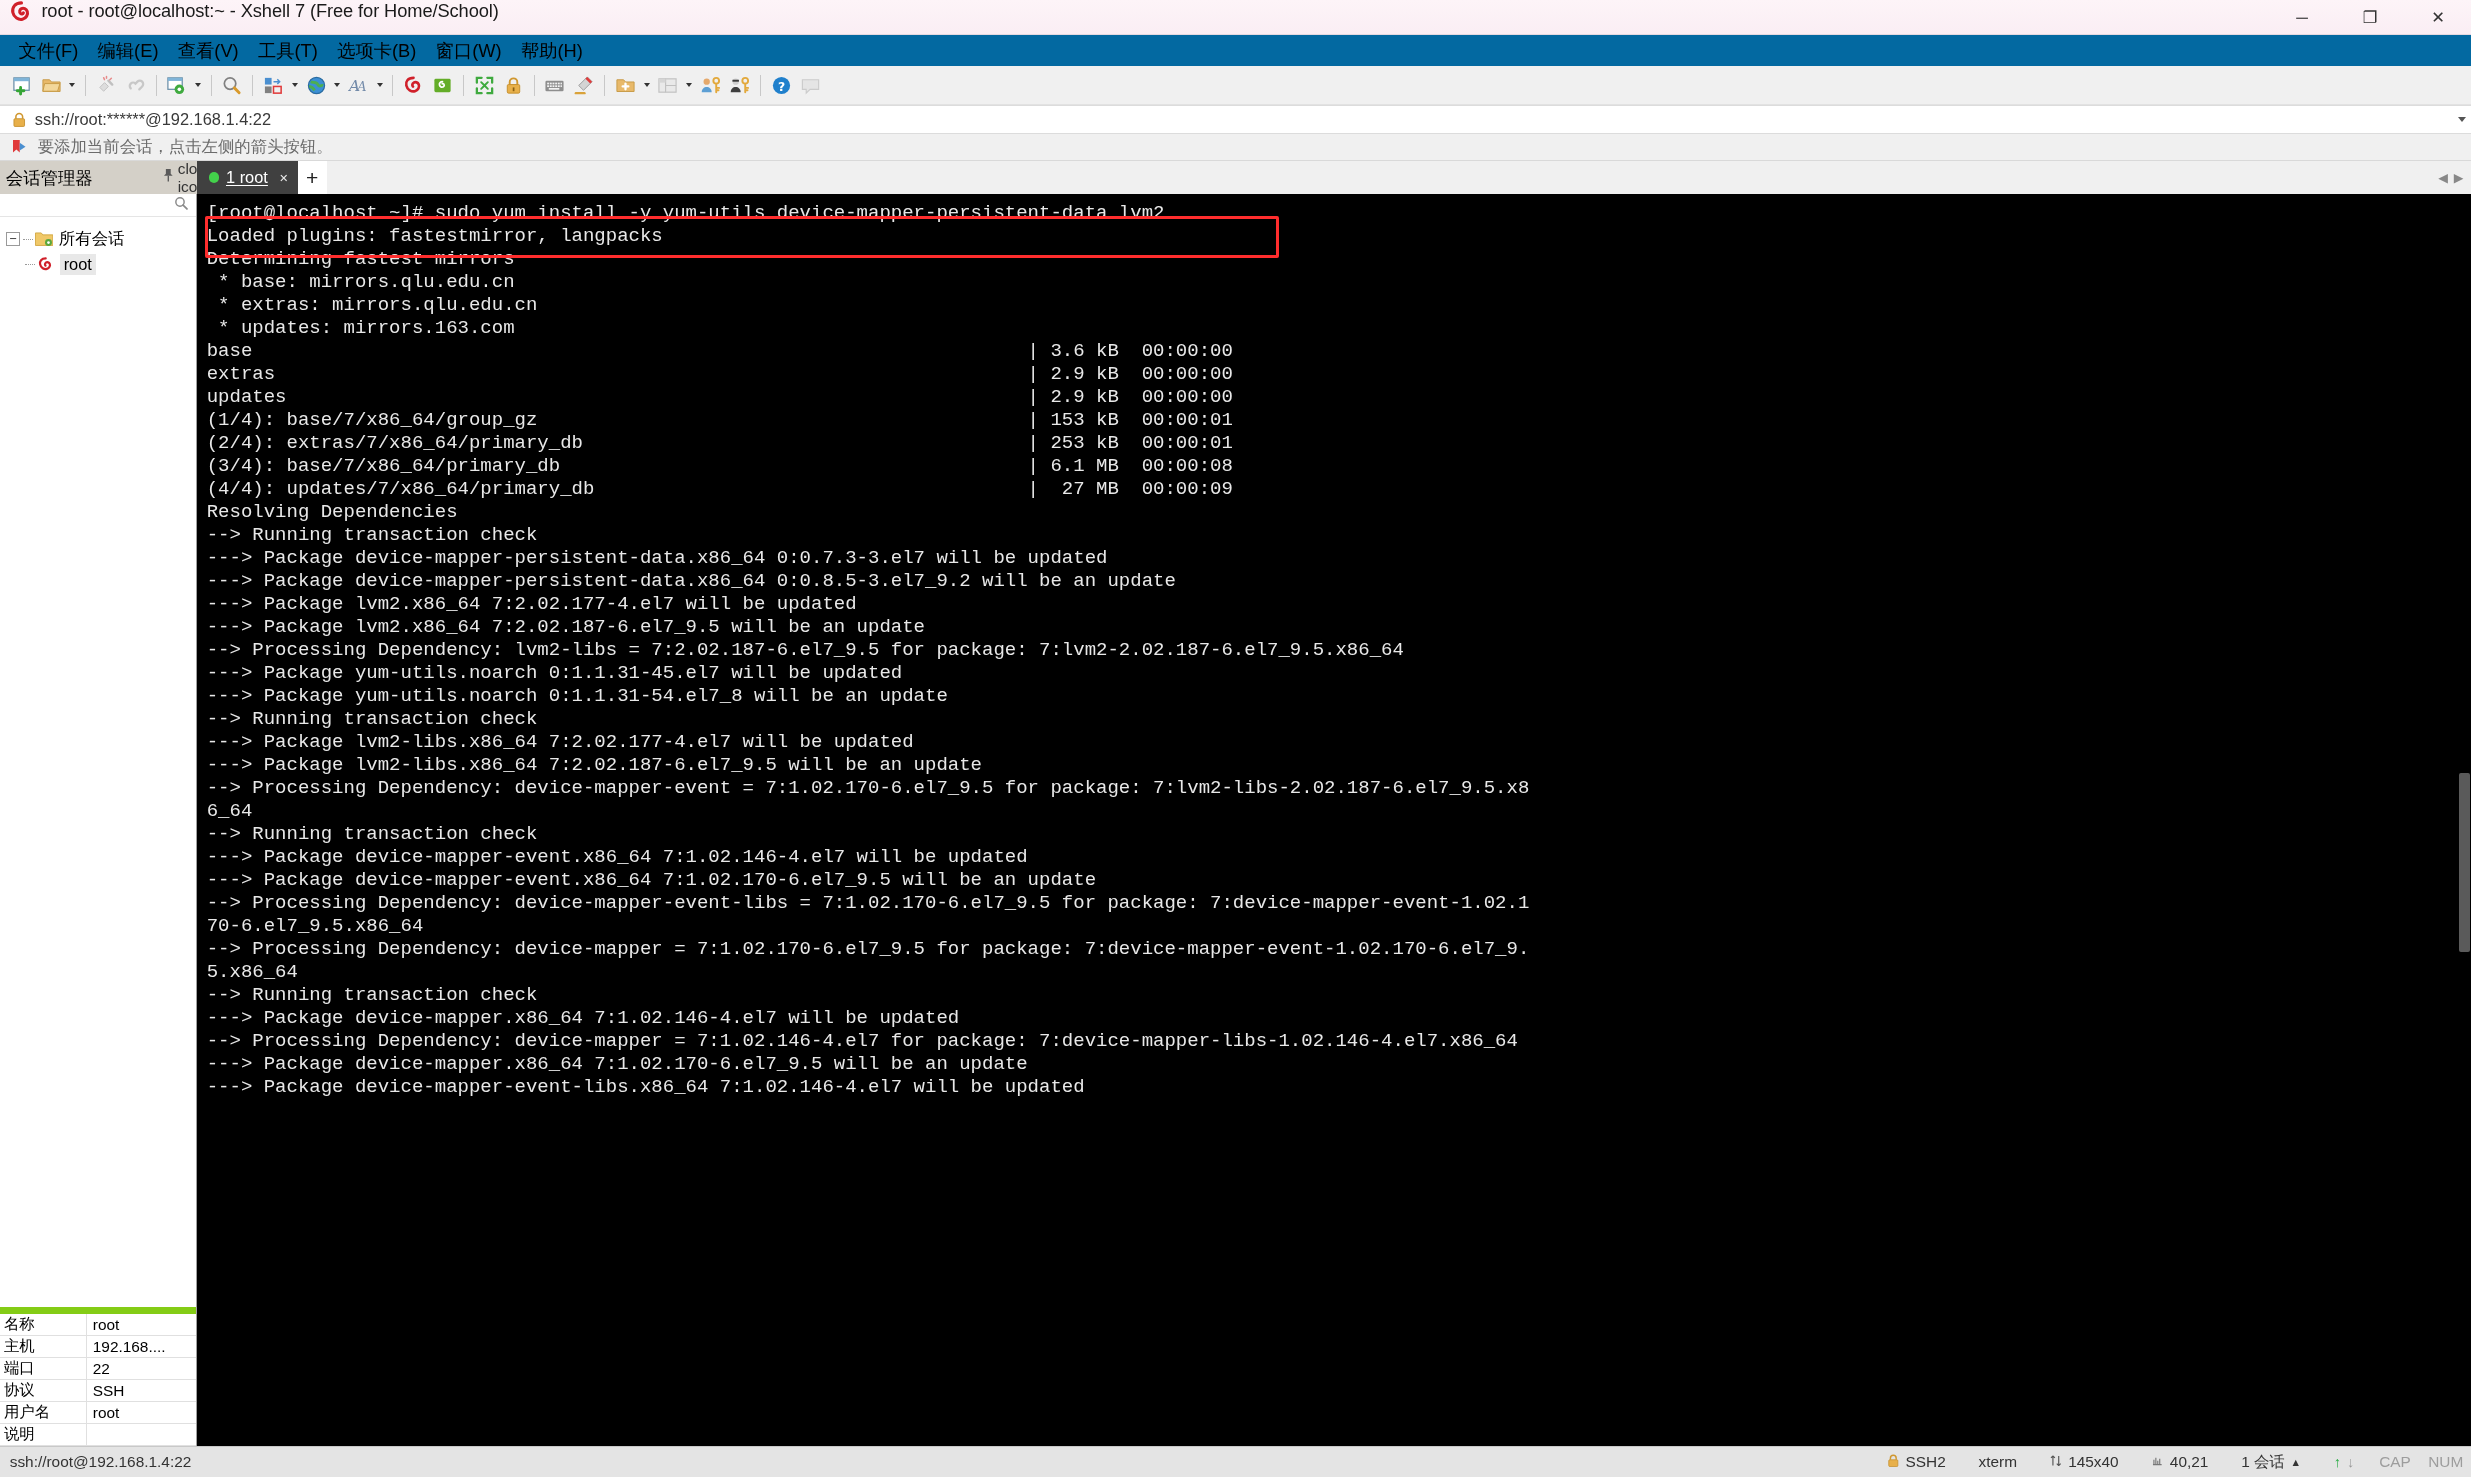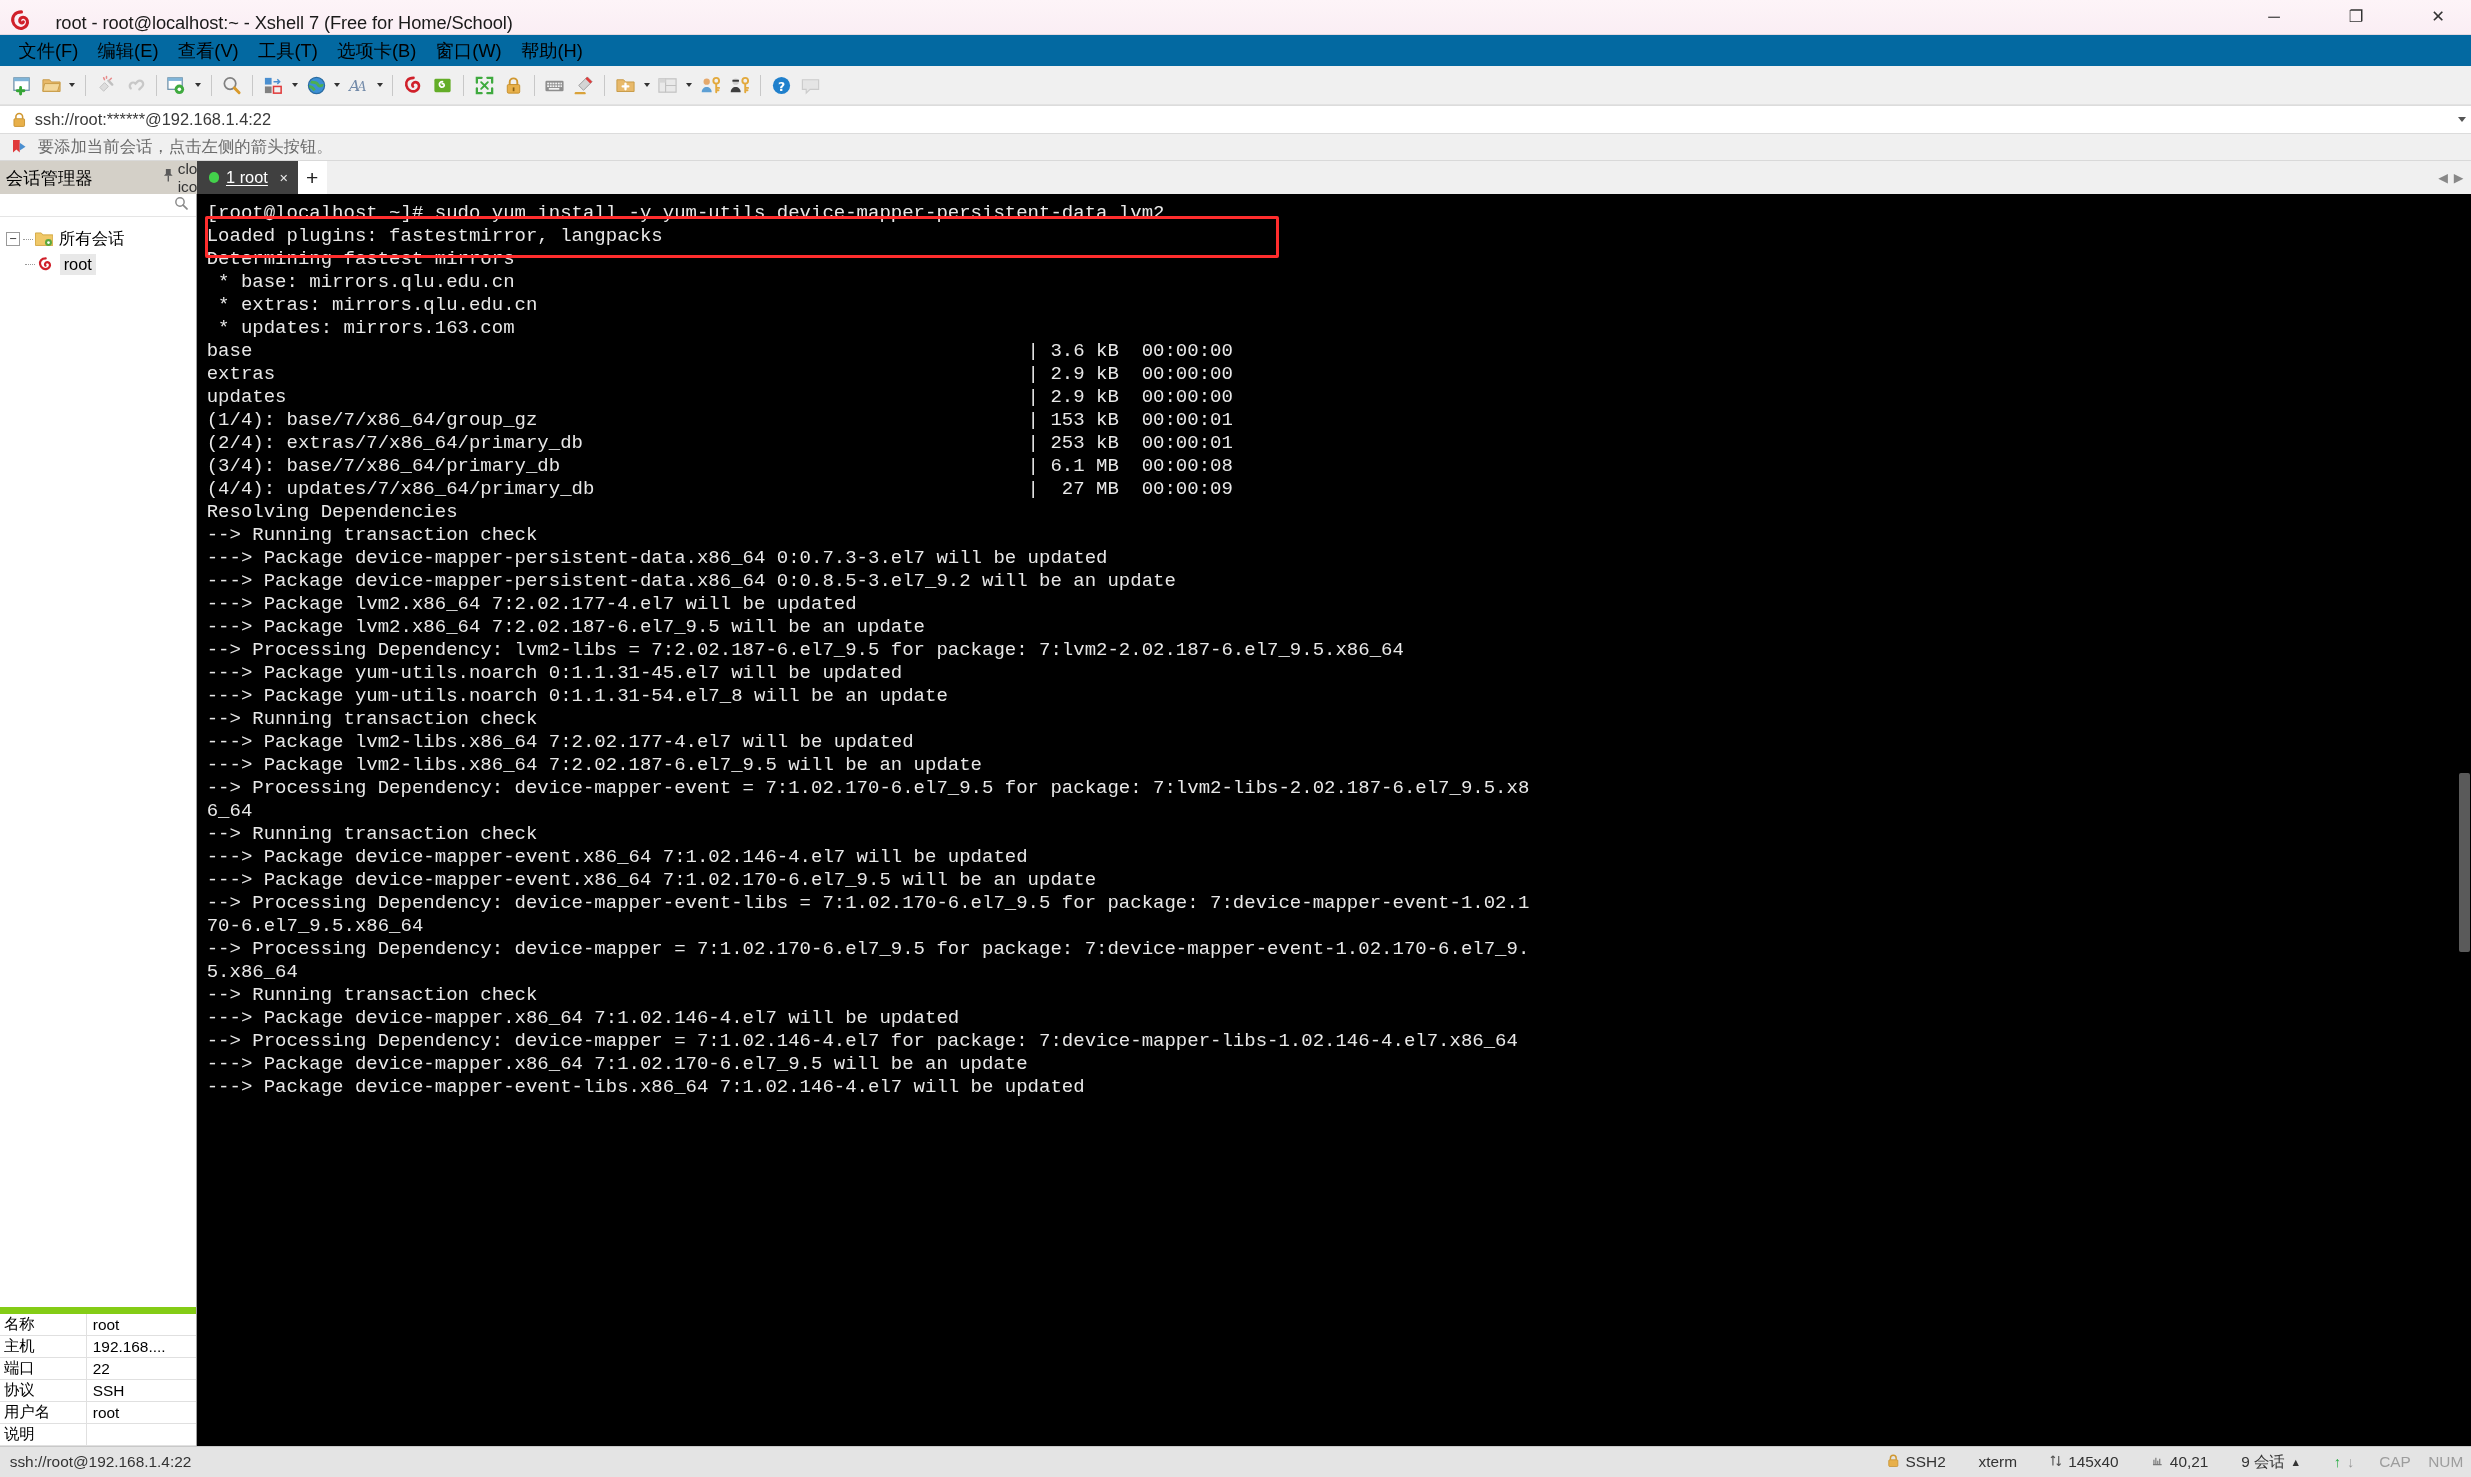"root - root@localhost:~ - Xshell" .titlebar { align-items: flex-end -> flex-start; gap: 14px -> none }
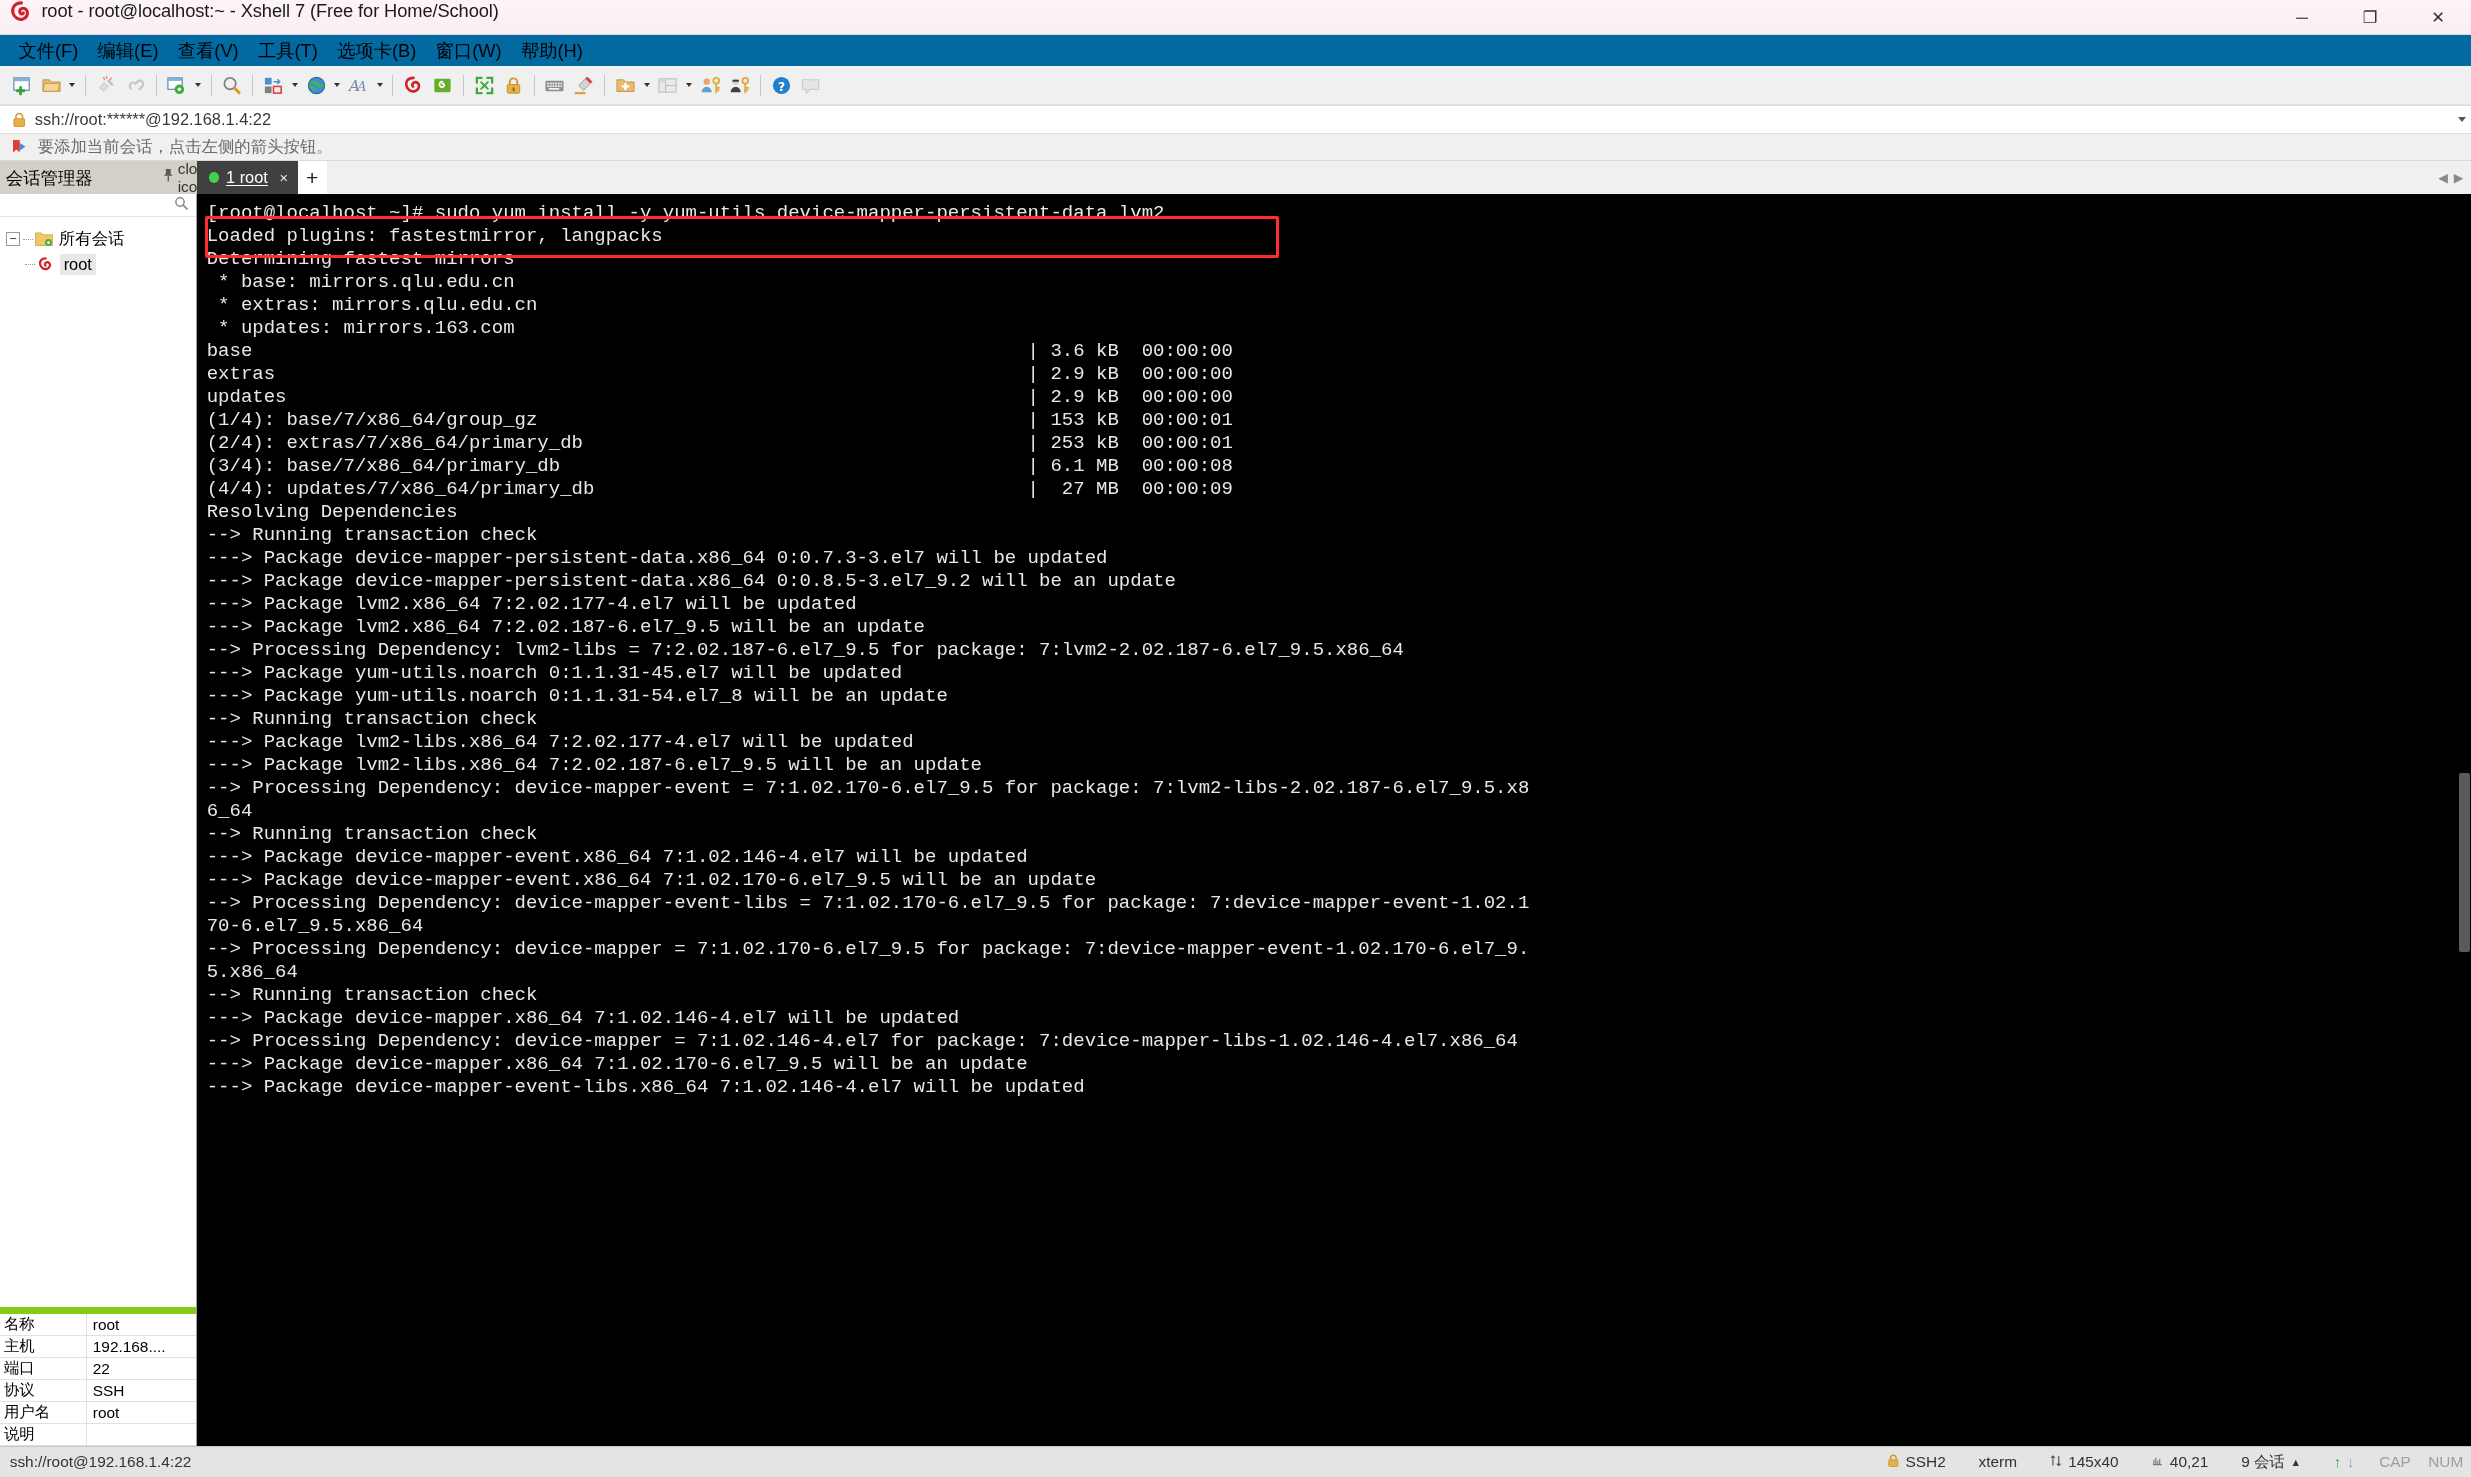"9 会话" span { text: 9 -> 1 }
